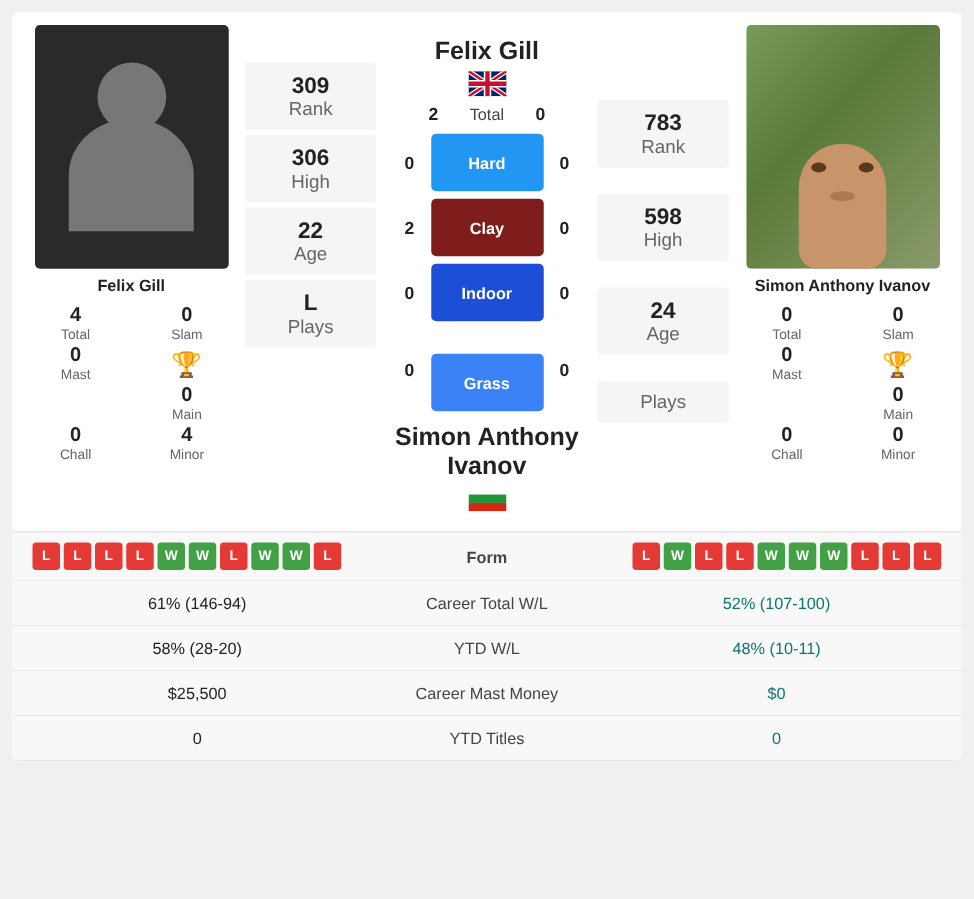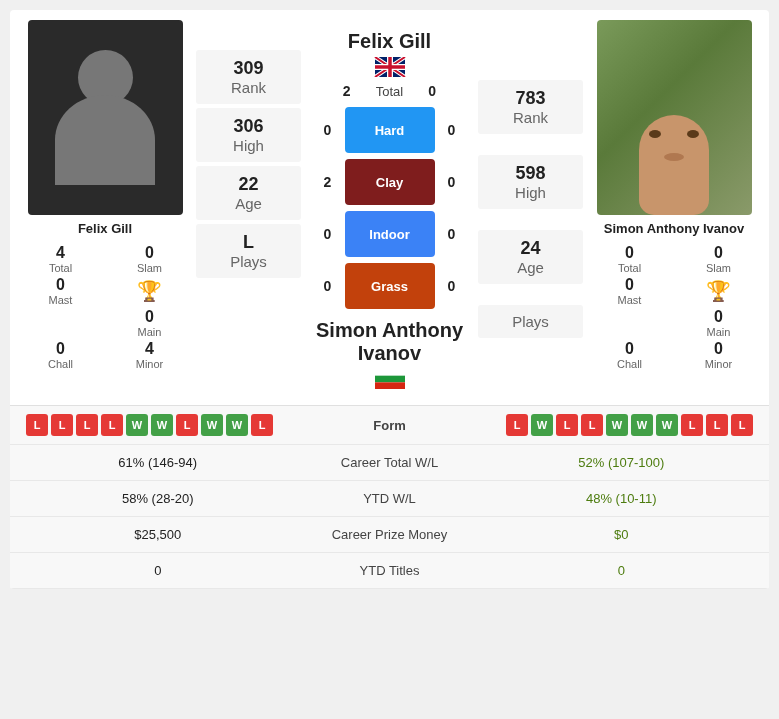"Indoor" .court-indoor { background: #3b82f6 -> #1d4ed8 }
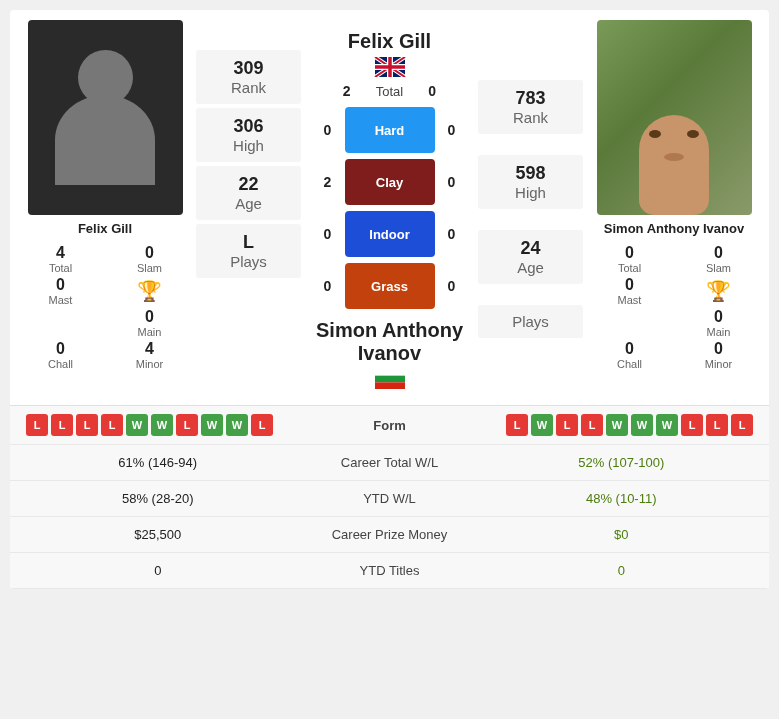"Grass" .court-grass { background: #c2410c -> #3b82f6; margin-top: none -> 20px }
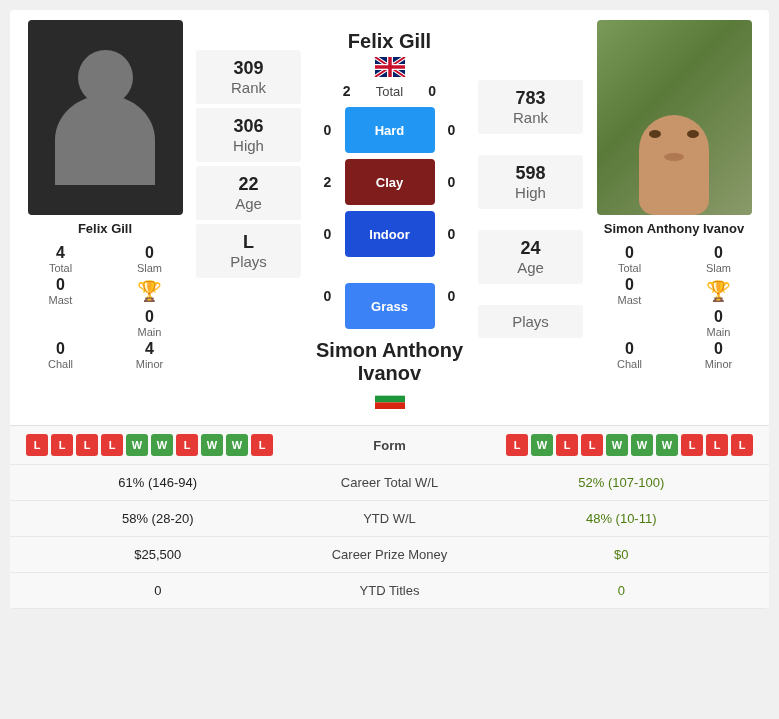"52% (107-100)" .stats-right { color: #4d7c0f -> #0f766e }
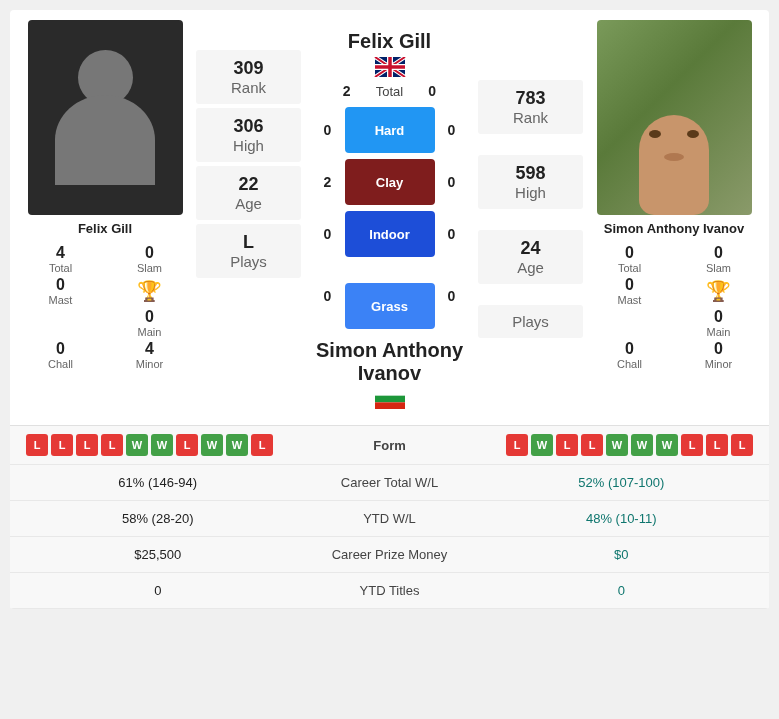"Career Prize Money" div.stats-center-label { text: Prize -> Mast }
